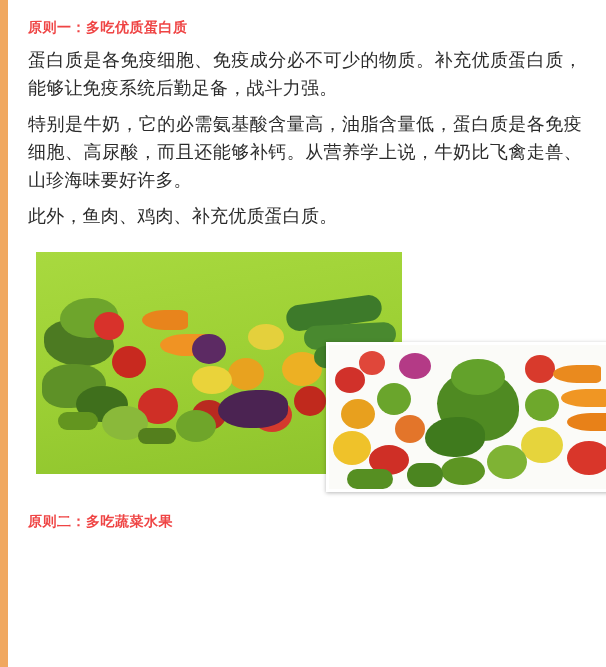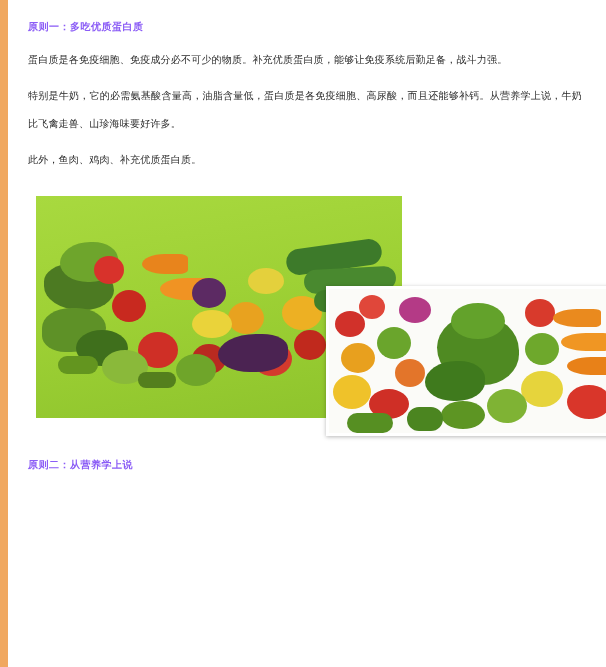"原则一：多吃优质蛋白质" .heading { color: #8b5cf6 -> #ef4444; font-size: 10px -> 14px }
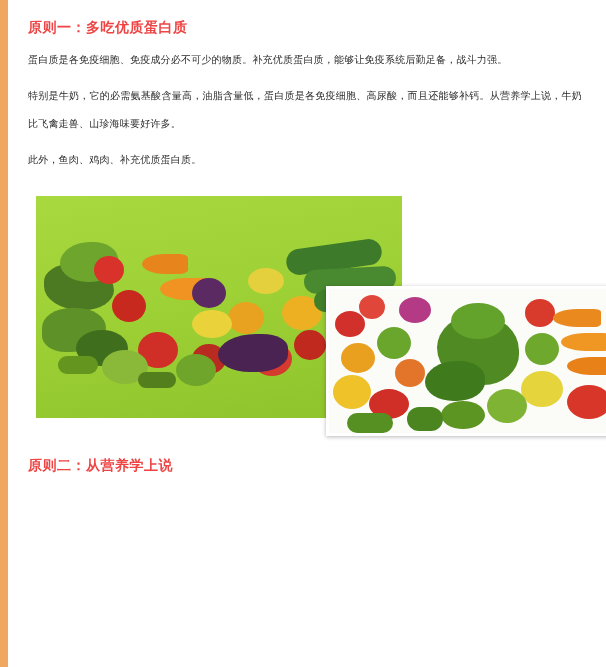"蛋白质是各免疫细胞、免疫成分必不可少的物质。补充优质蛋白质，能够让免疫系统后勤足" .para { font-size: 10px -> 18px }
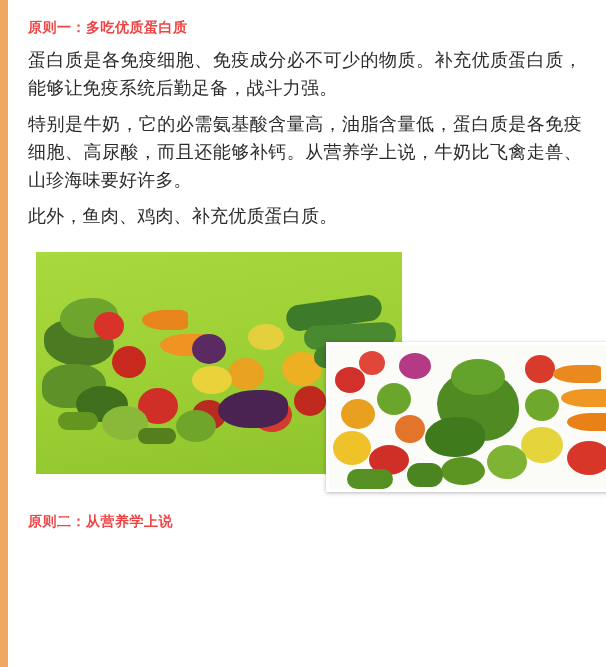"原则二：从营养学上说" h2.heading { text: 从营养学上说 -> 多吃蔬菜水果 }
